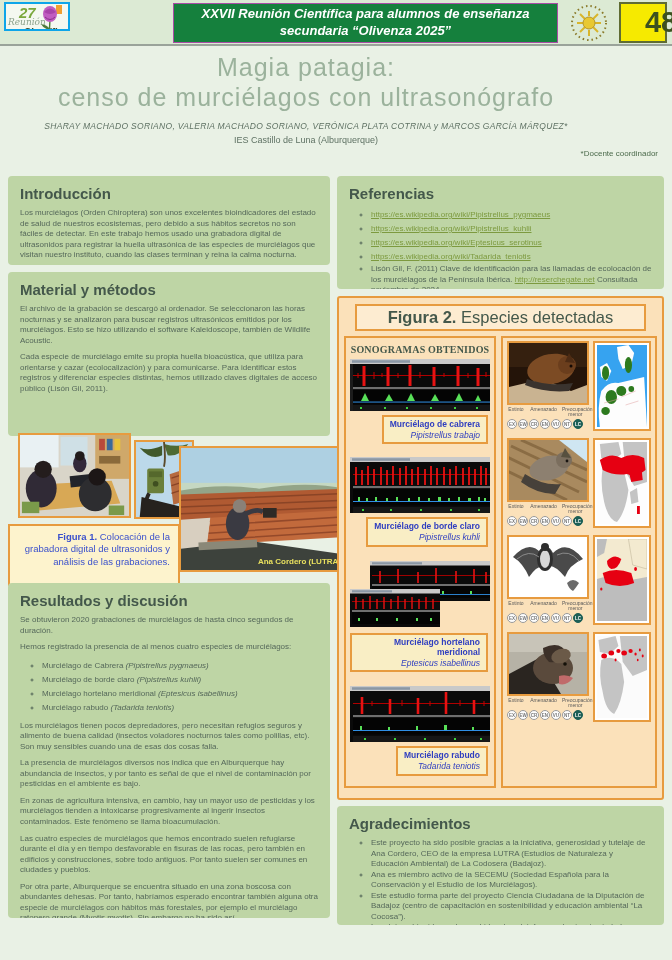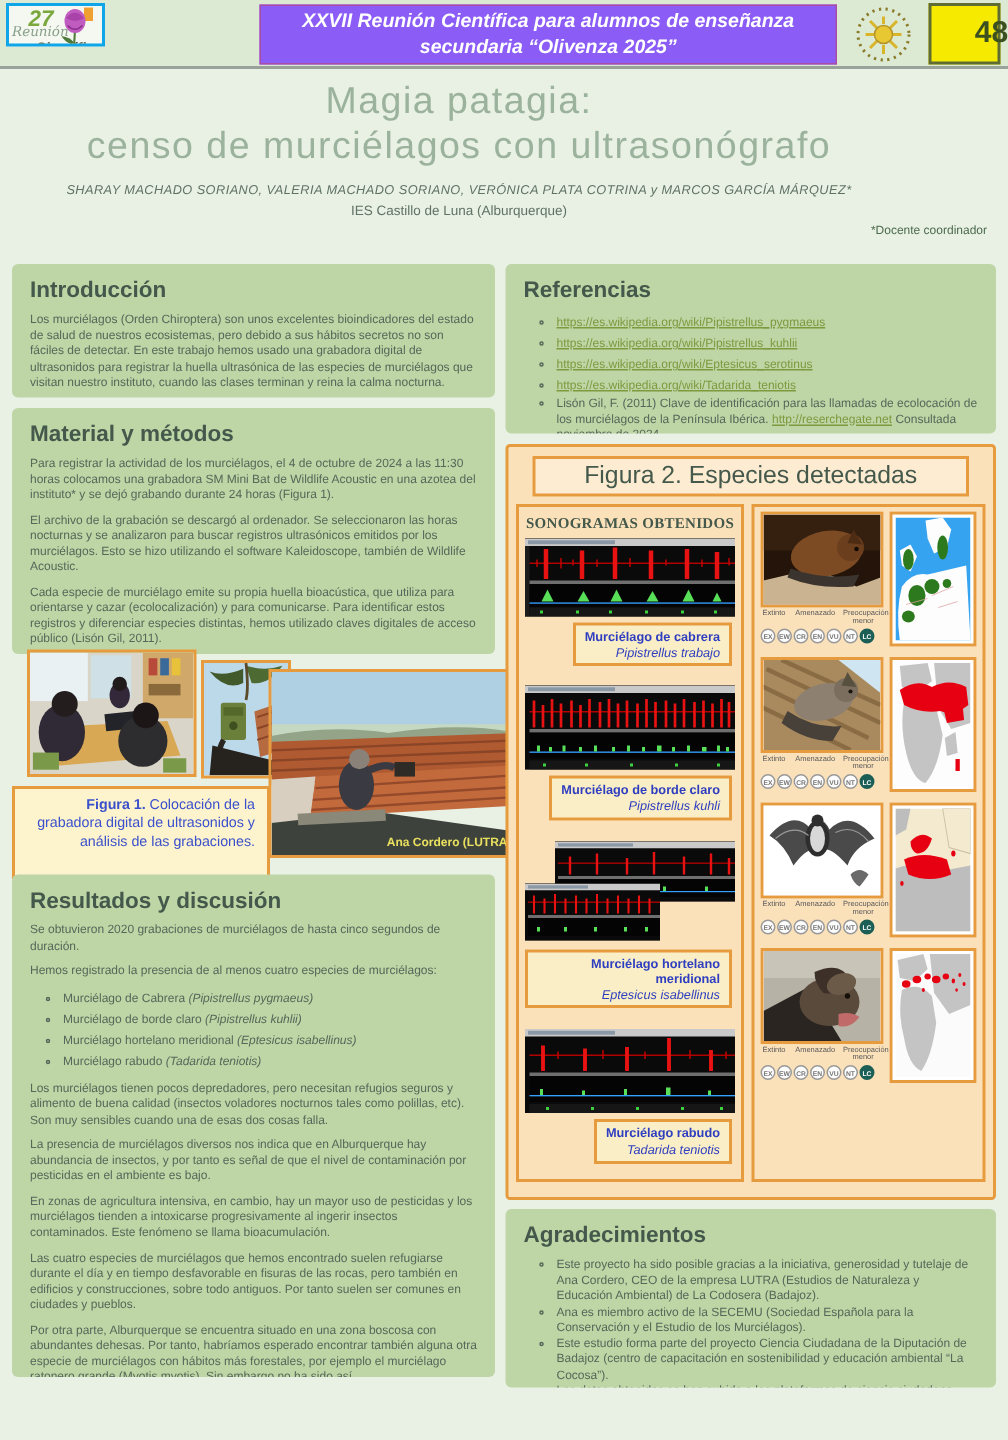"XXVII Reunión Científica para alumnos" .banner { background: #8b5cf6 -> #15803d }
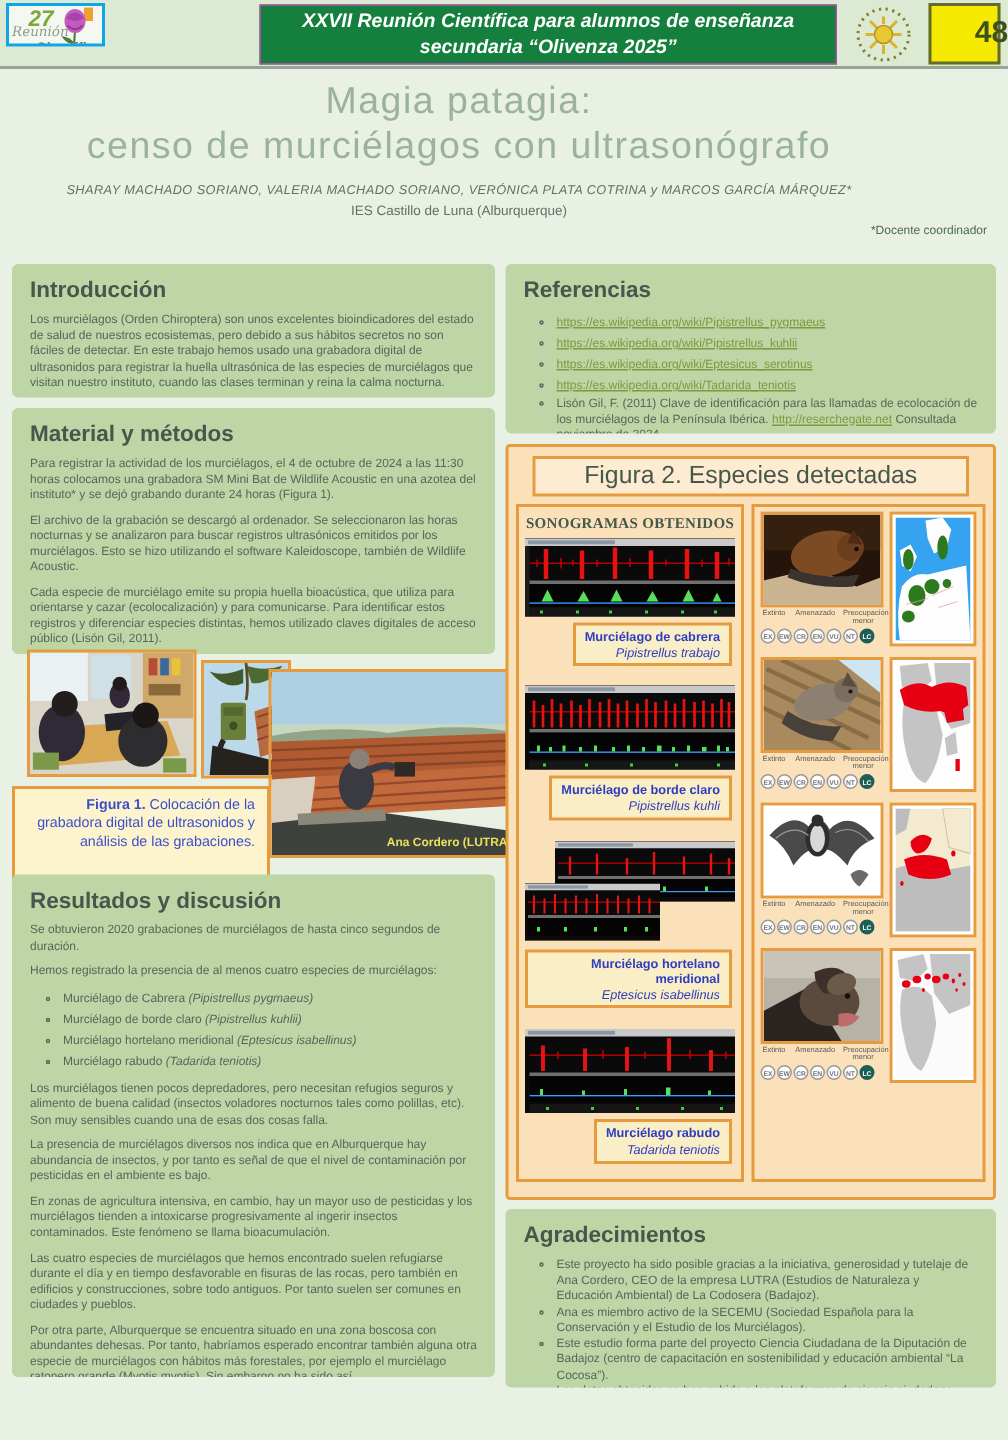"48" .num-box { font-size: 20px -> 29px }
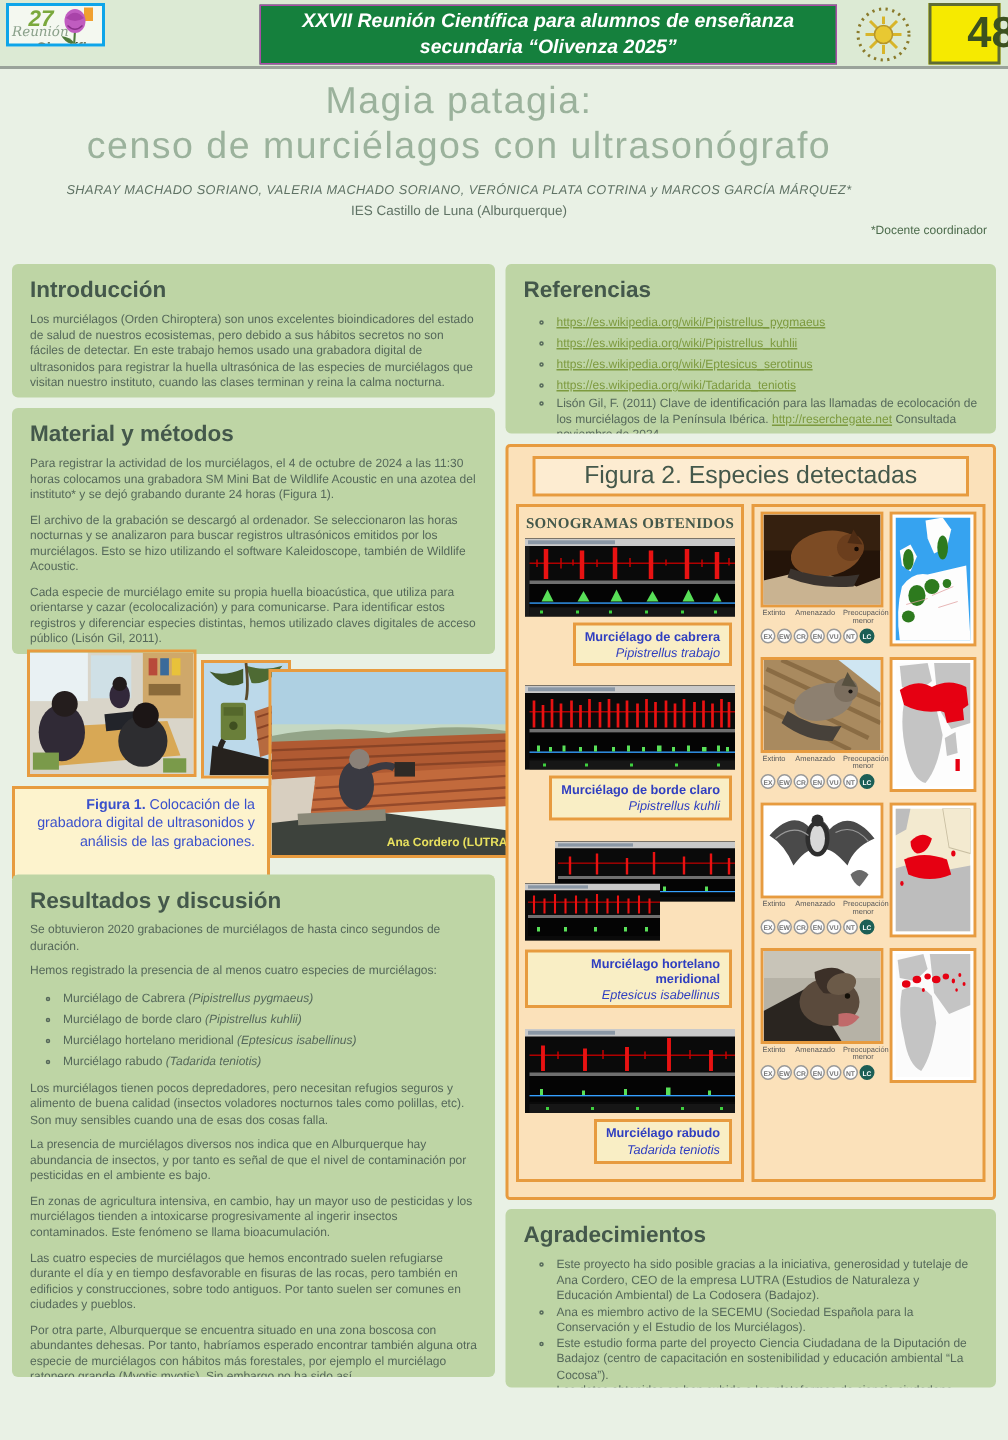"Para registrar la actividad de" p { html: <p>Para registrar la actividad de los murciélagos, el 4 de octubre de 2024 a las 11:30 horas colocamos una grabadora SM Mini Bat de Wildlife Acoustic en una azotea del instituto* y se dejó grabando durante 24 horas (Figura 1).</p> -> none }
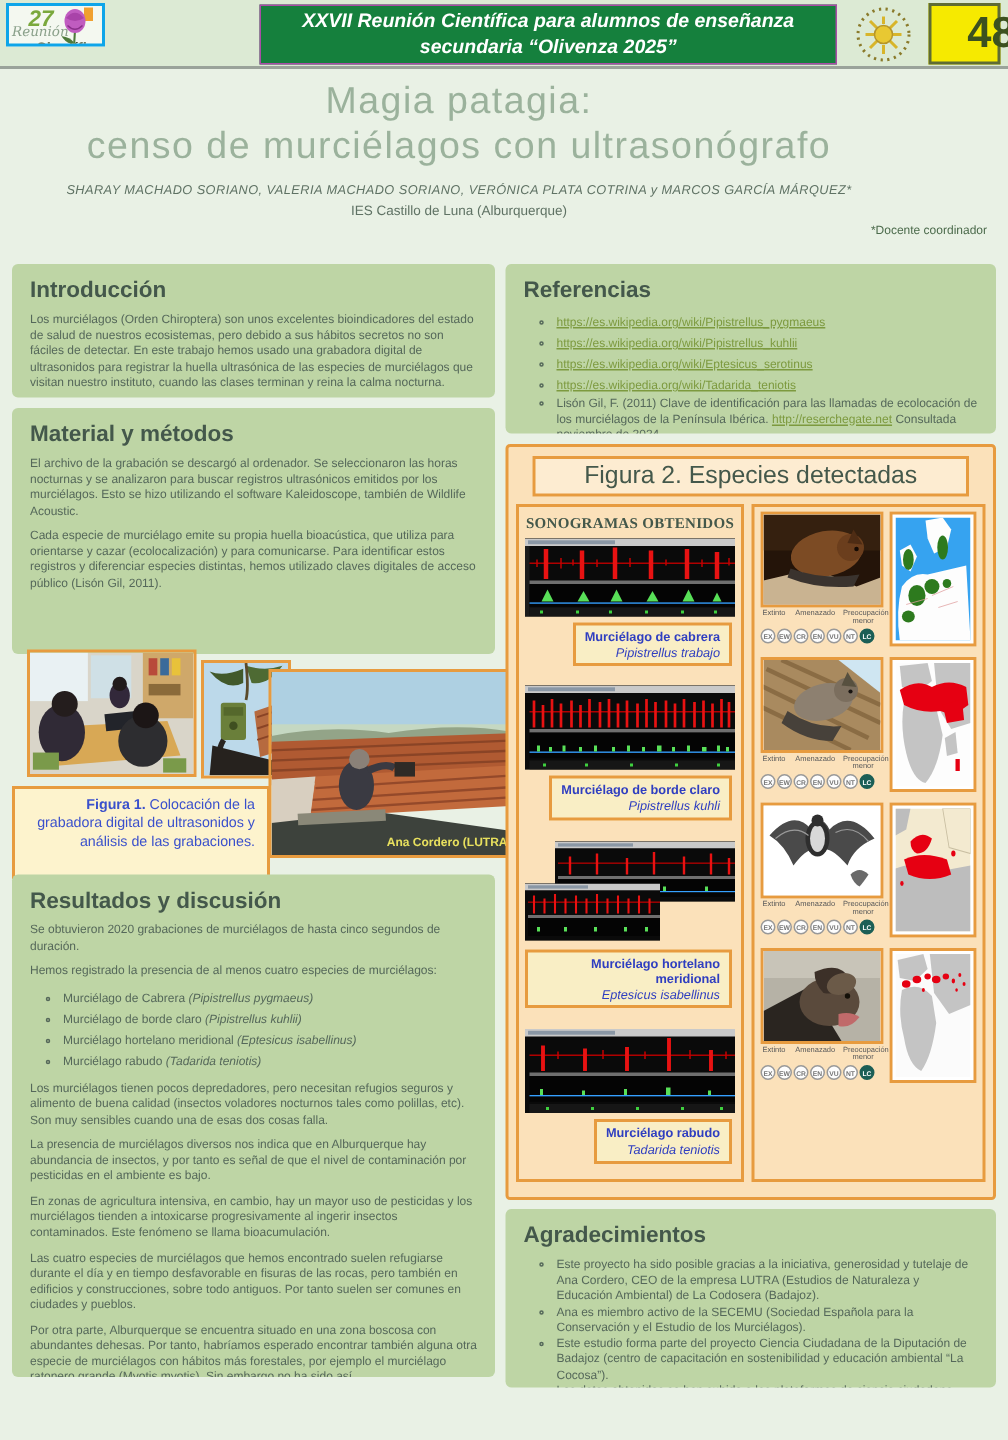"Figura 2." .fig2-header b { font-weight: normal -> bold }
